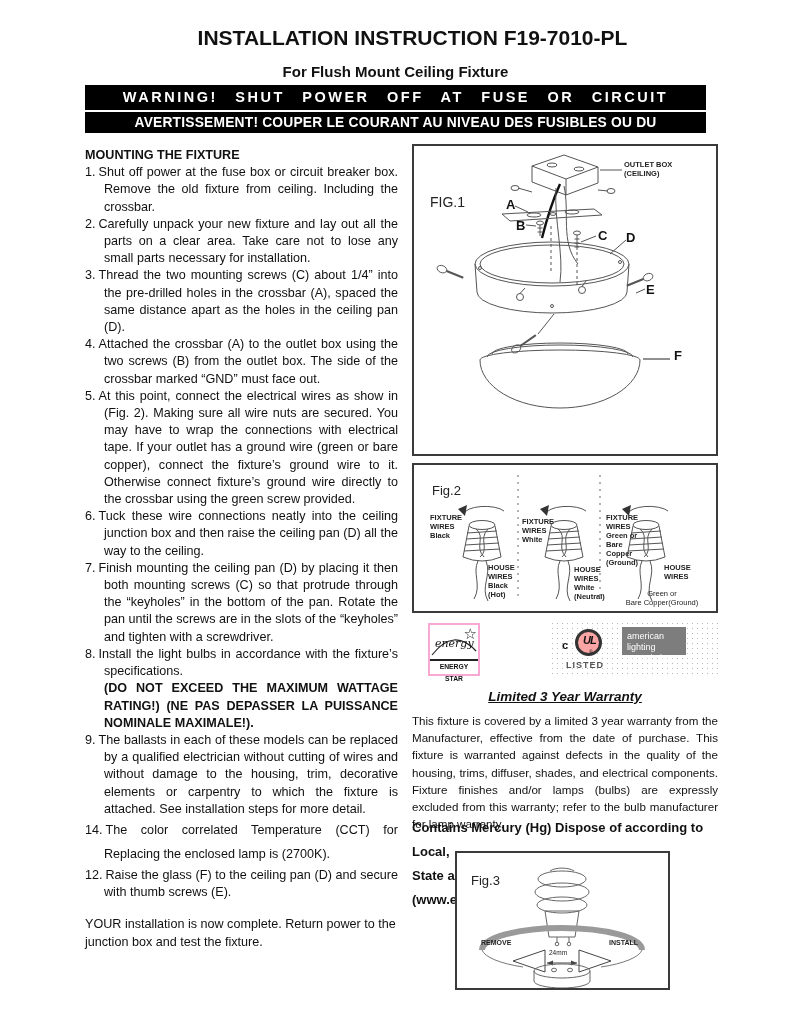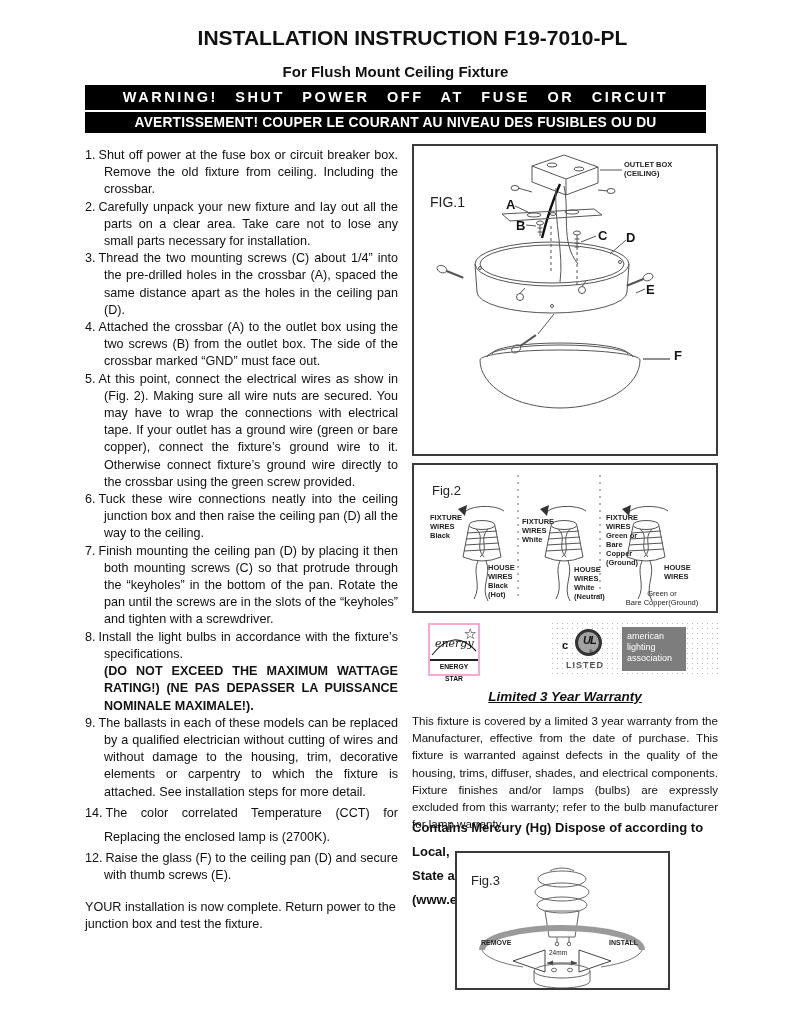"MOUNTING THE FIXTURE" div.lc-heading { html: none -> <div>MOUNTING THE FIXTURE</div> }
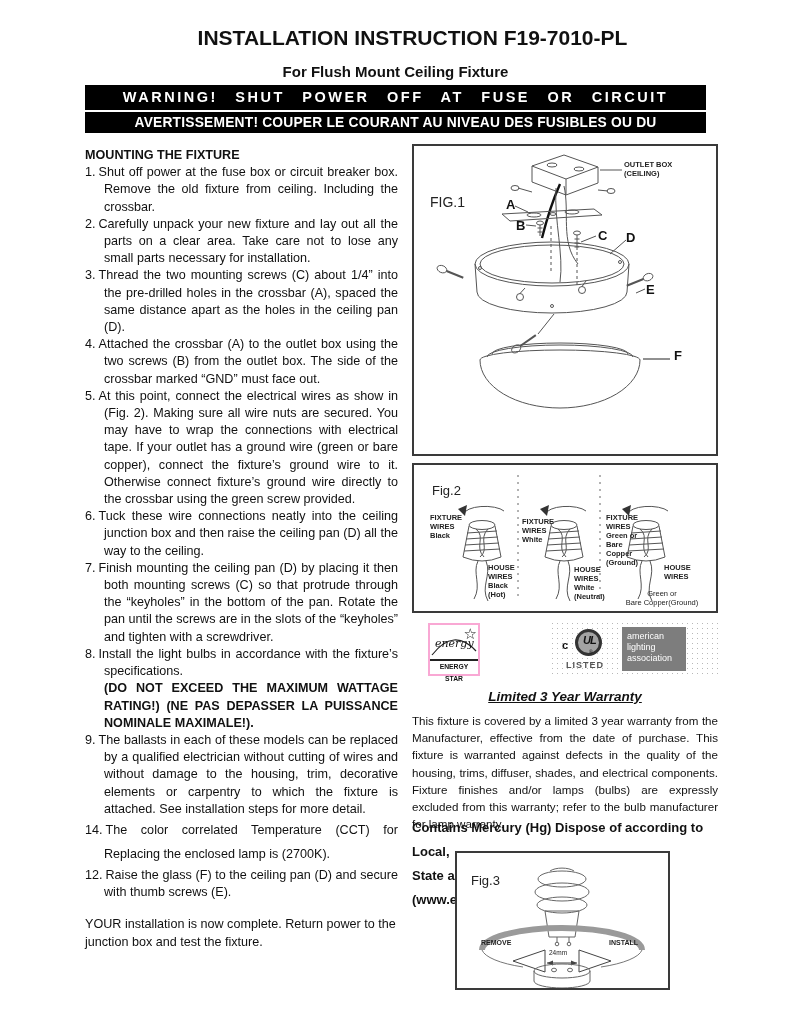"UL" .ul-circle { background: #a3a3a3 -> #fca5a5 }
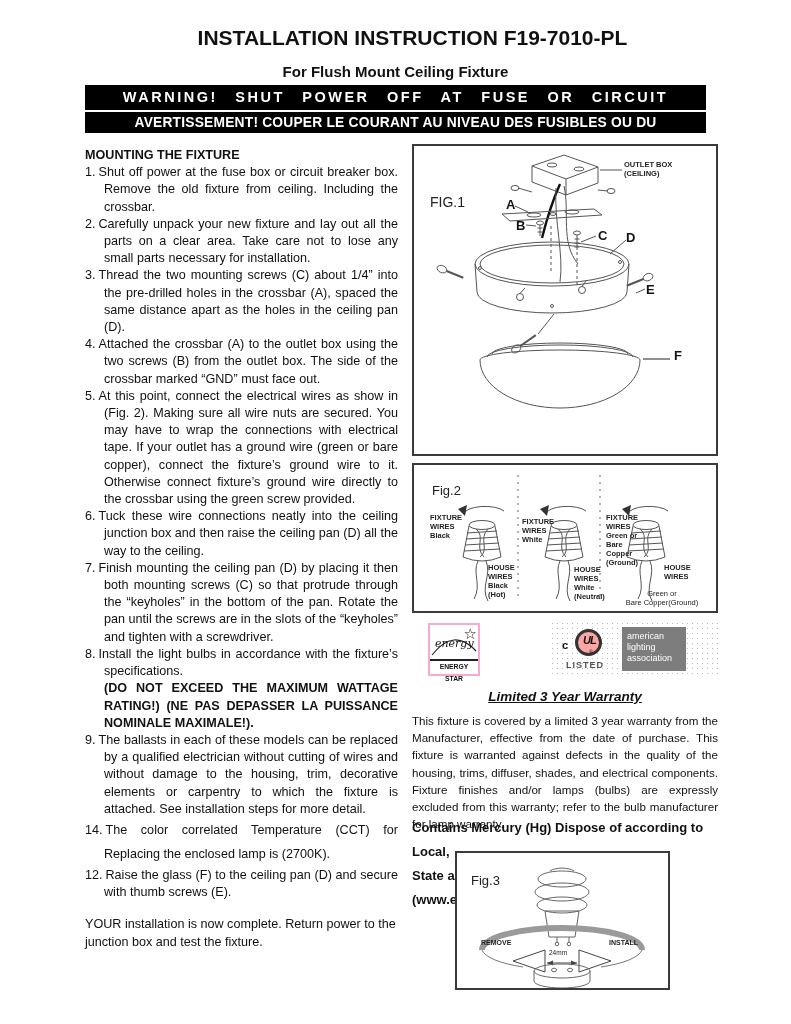"american" .alabox { height: 44px -> 28px }
